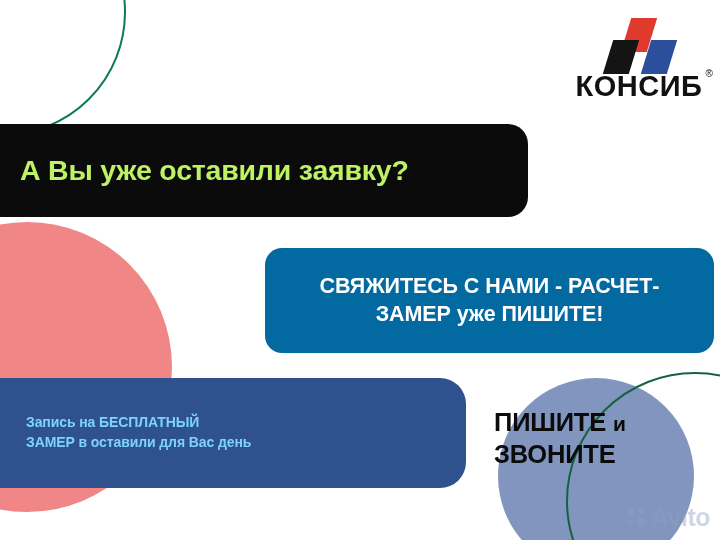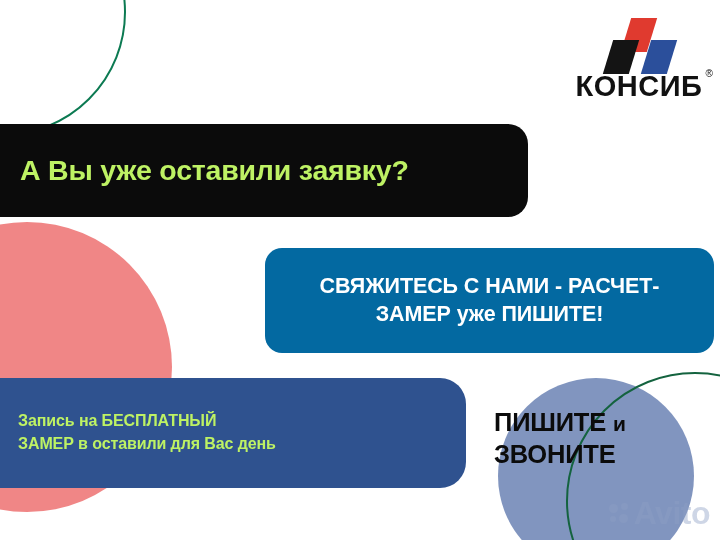"Запись на БЕСПЛАТНЫЙ" #measure-text { color: #bef264 -> #7dd3fc; font-size: 16px -> 14px; margin-left: none -> 8px }
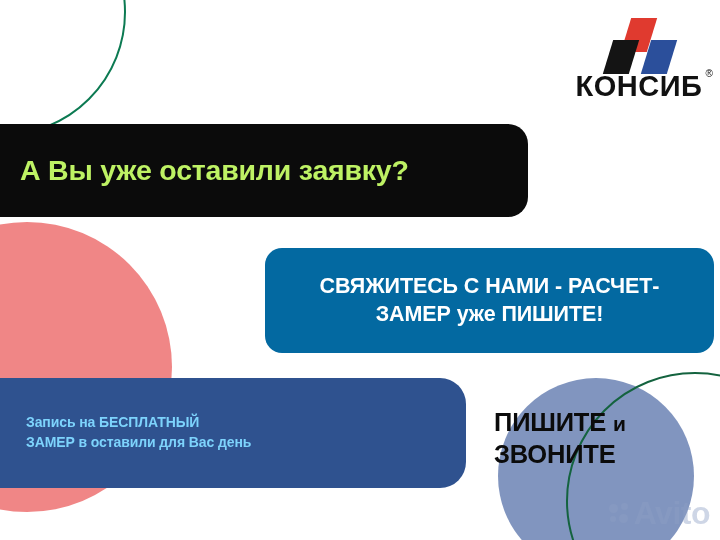"Avito" #avito-wordmark { font-size: 32px -> 25px }
